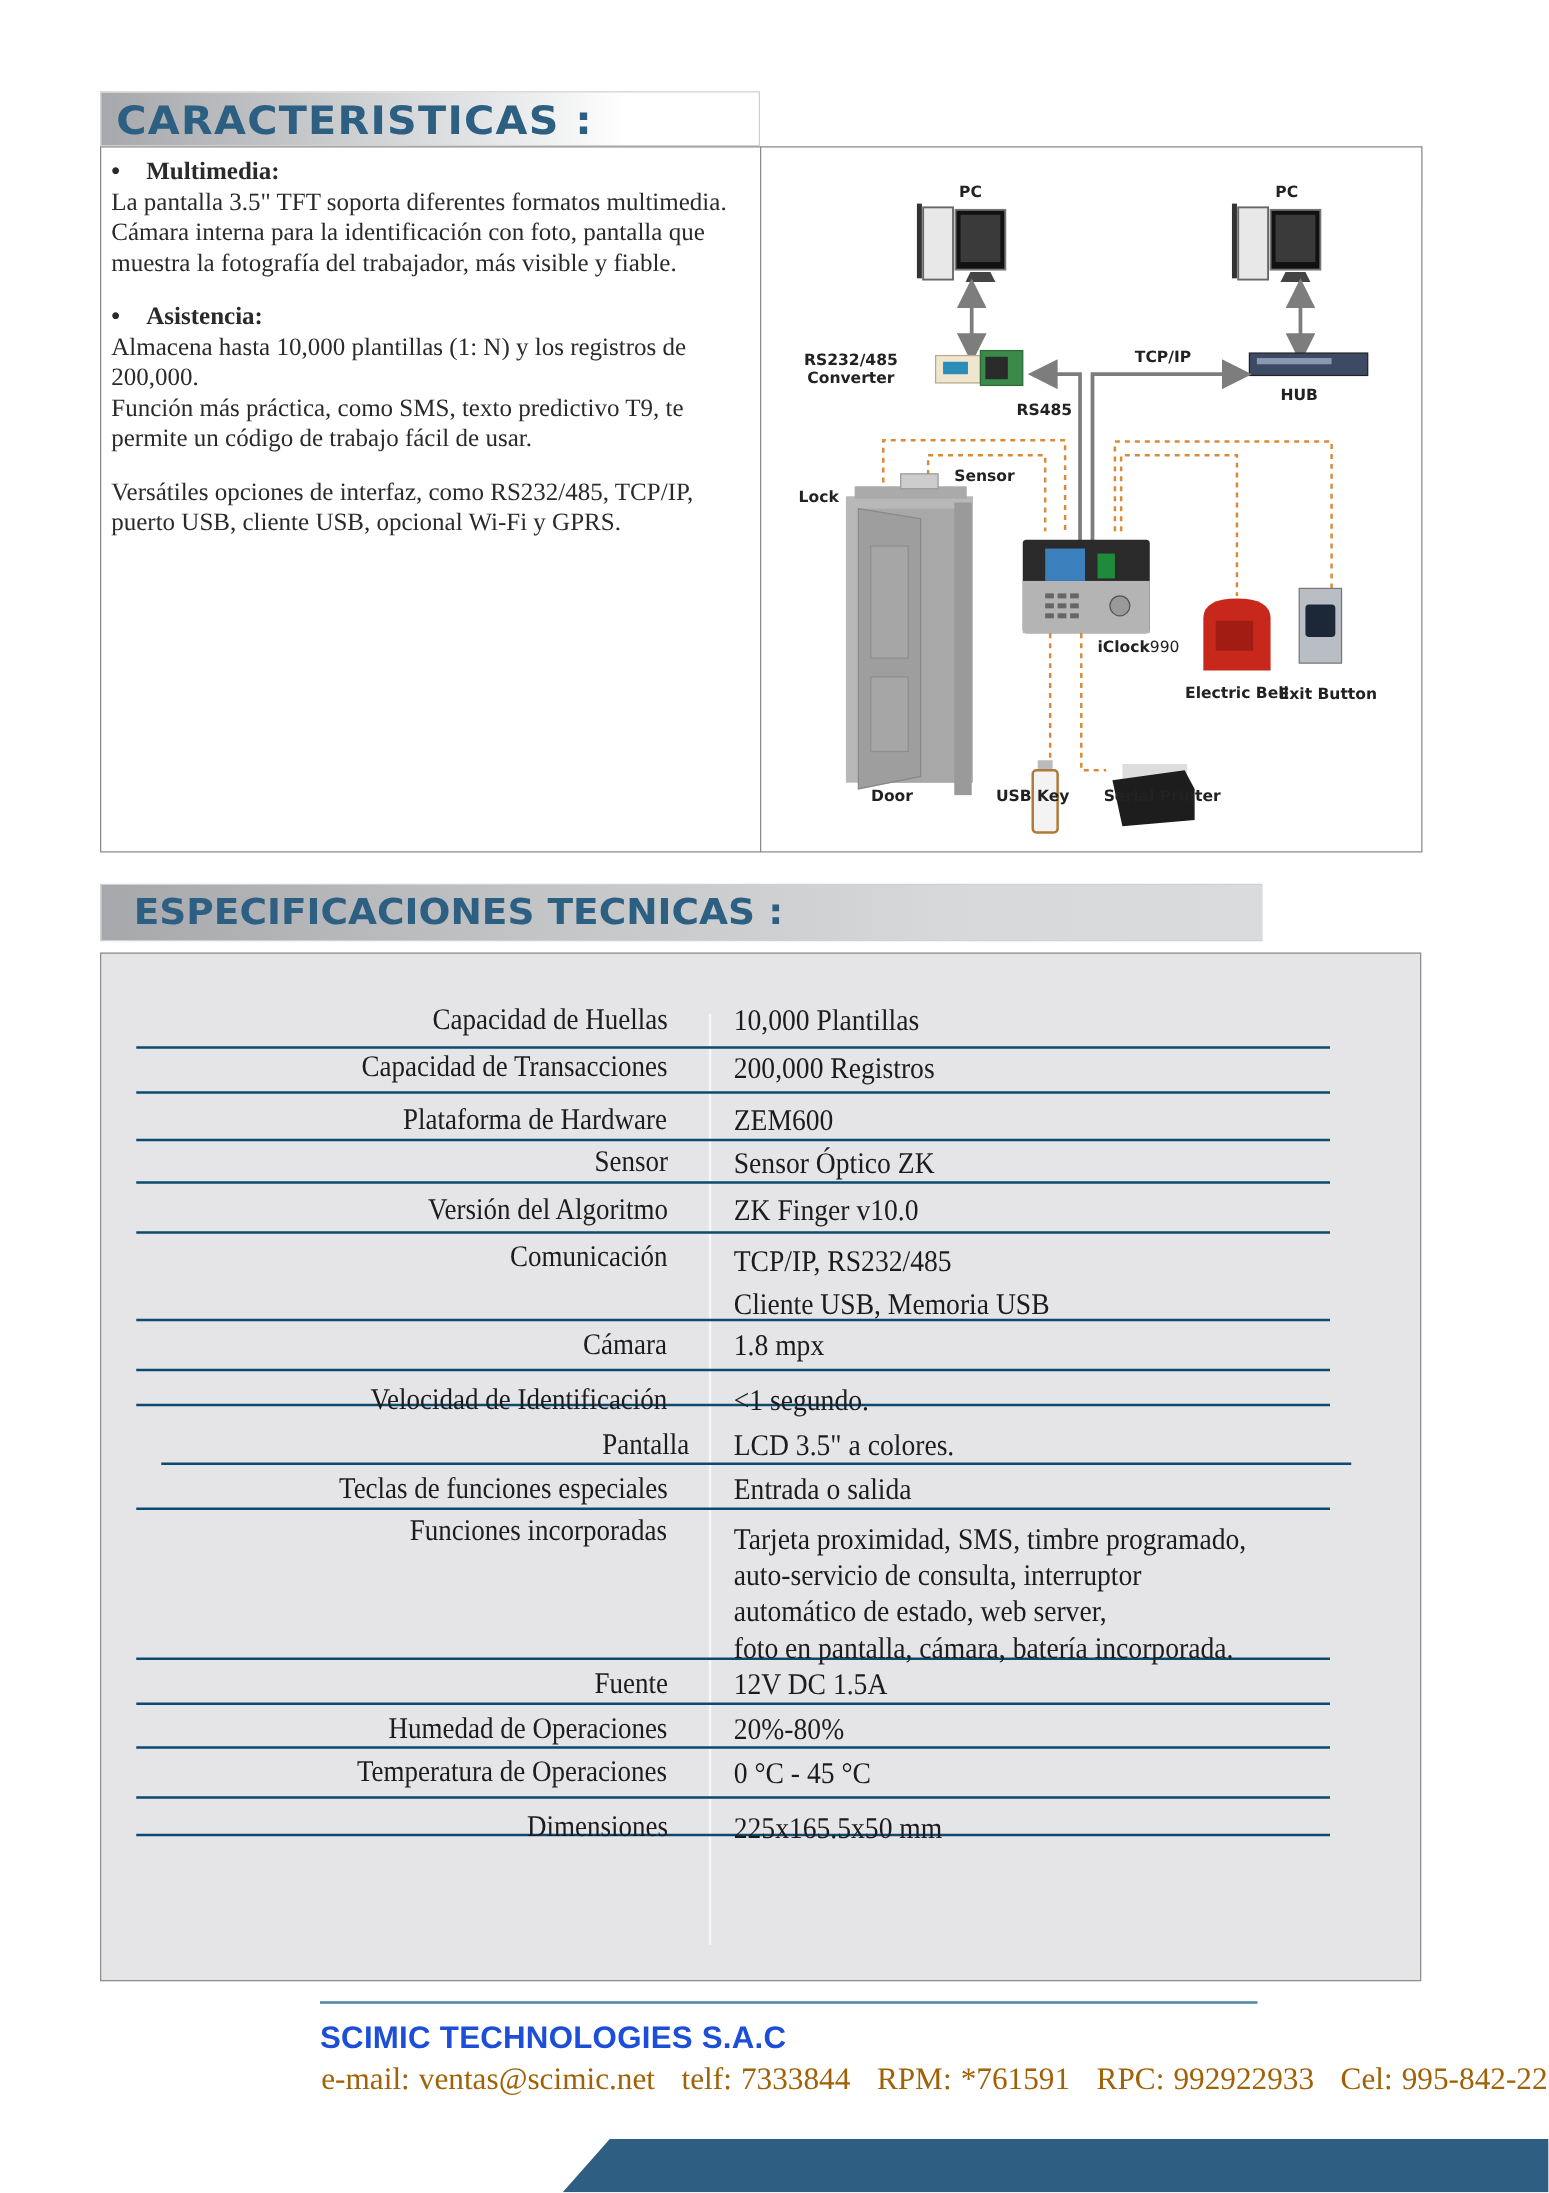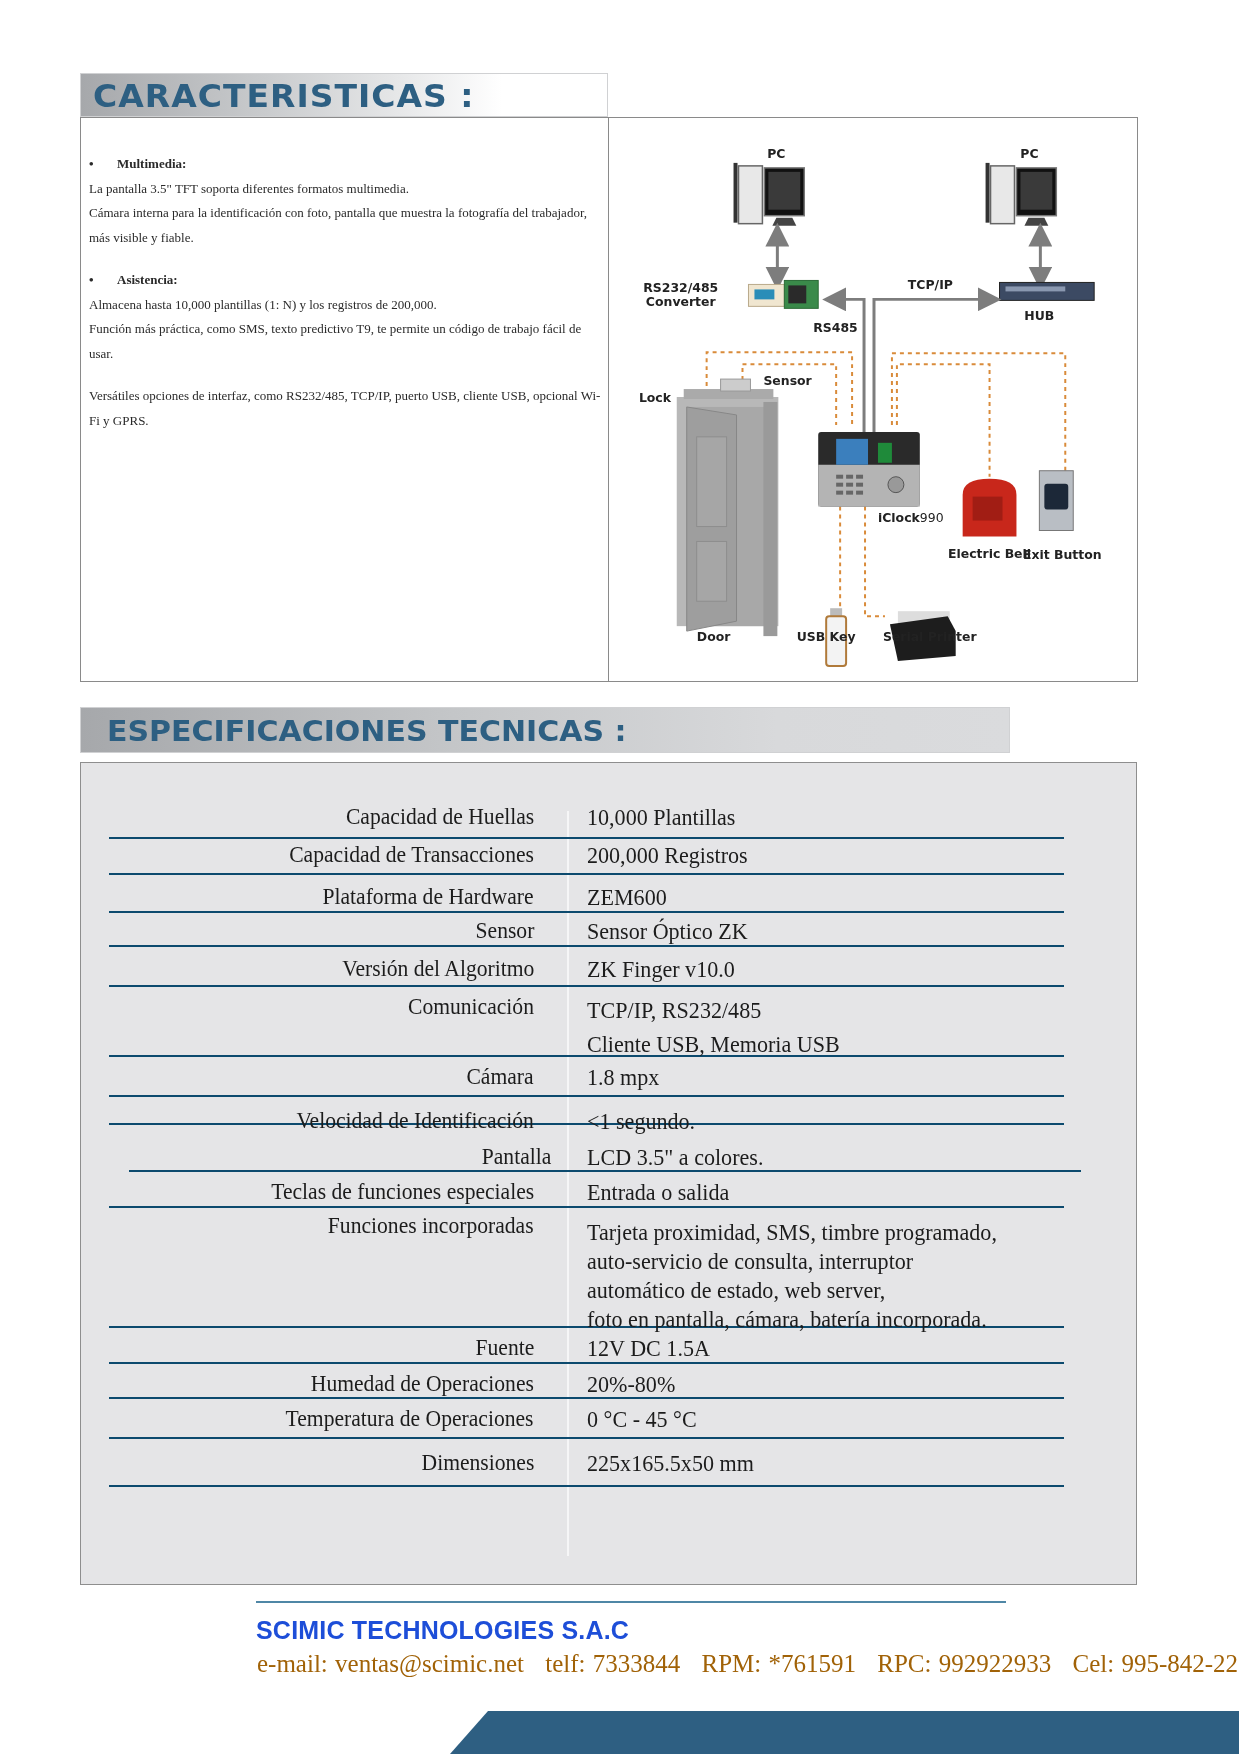"• Multimedia:" .car-text { font-size: 13px -> 20px; margin-top: 27px -> none }
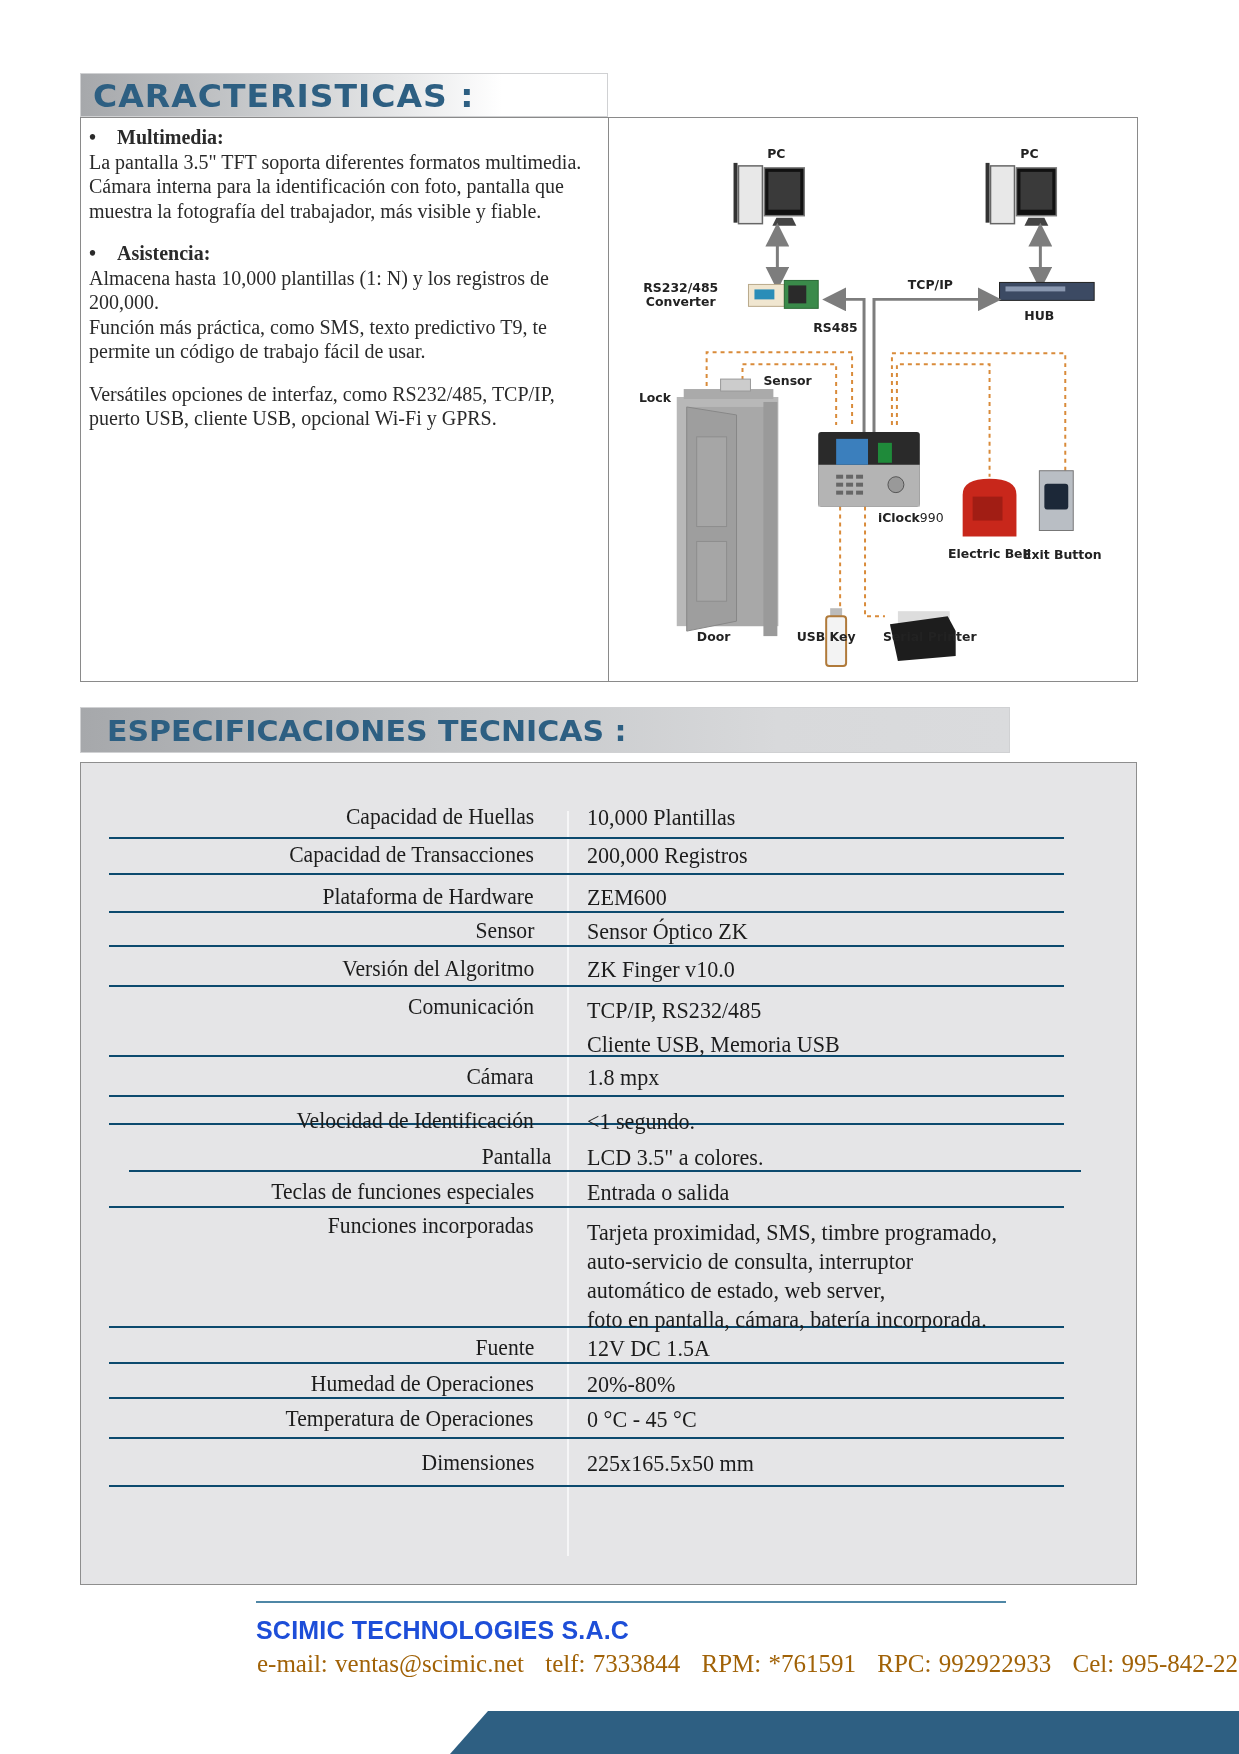"Dimensiones" div.spec-row { height: 48px -> 30px }
